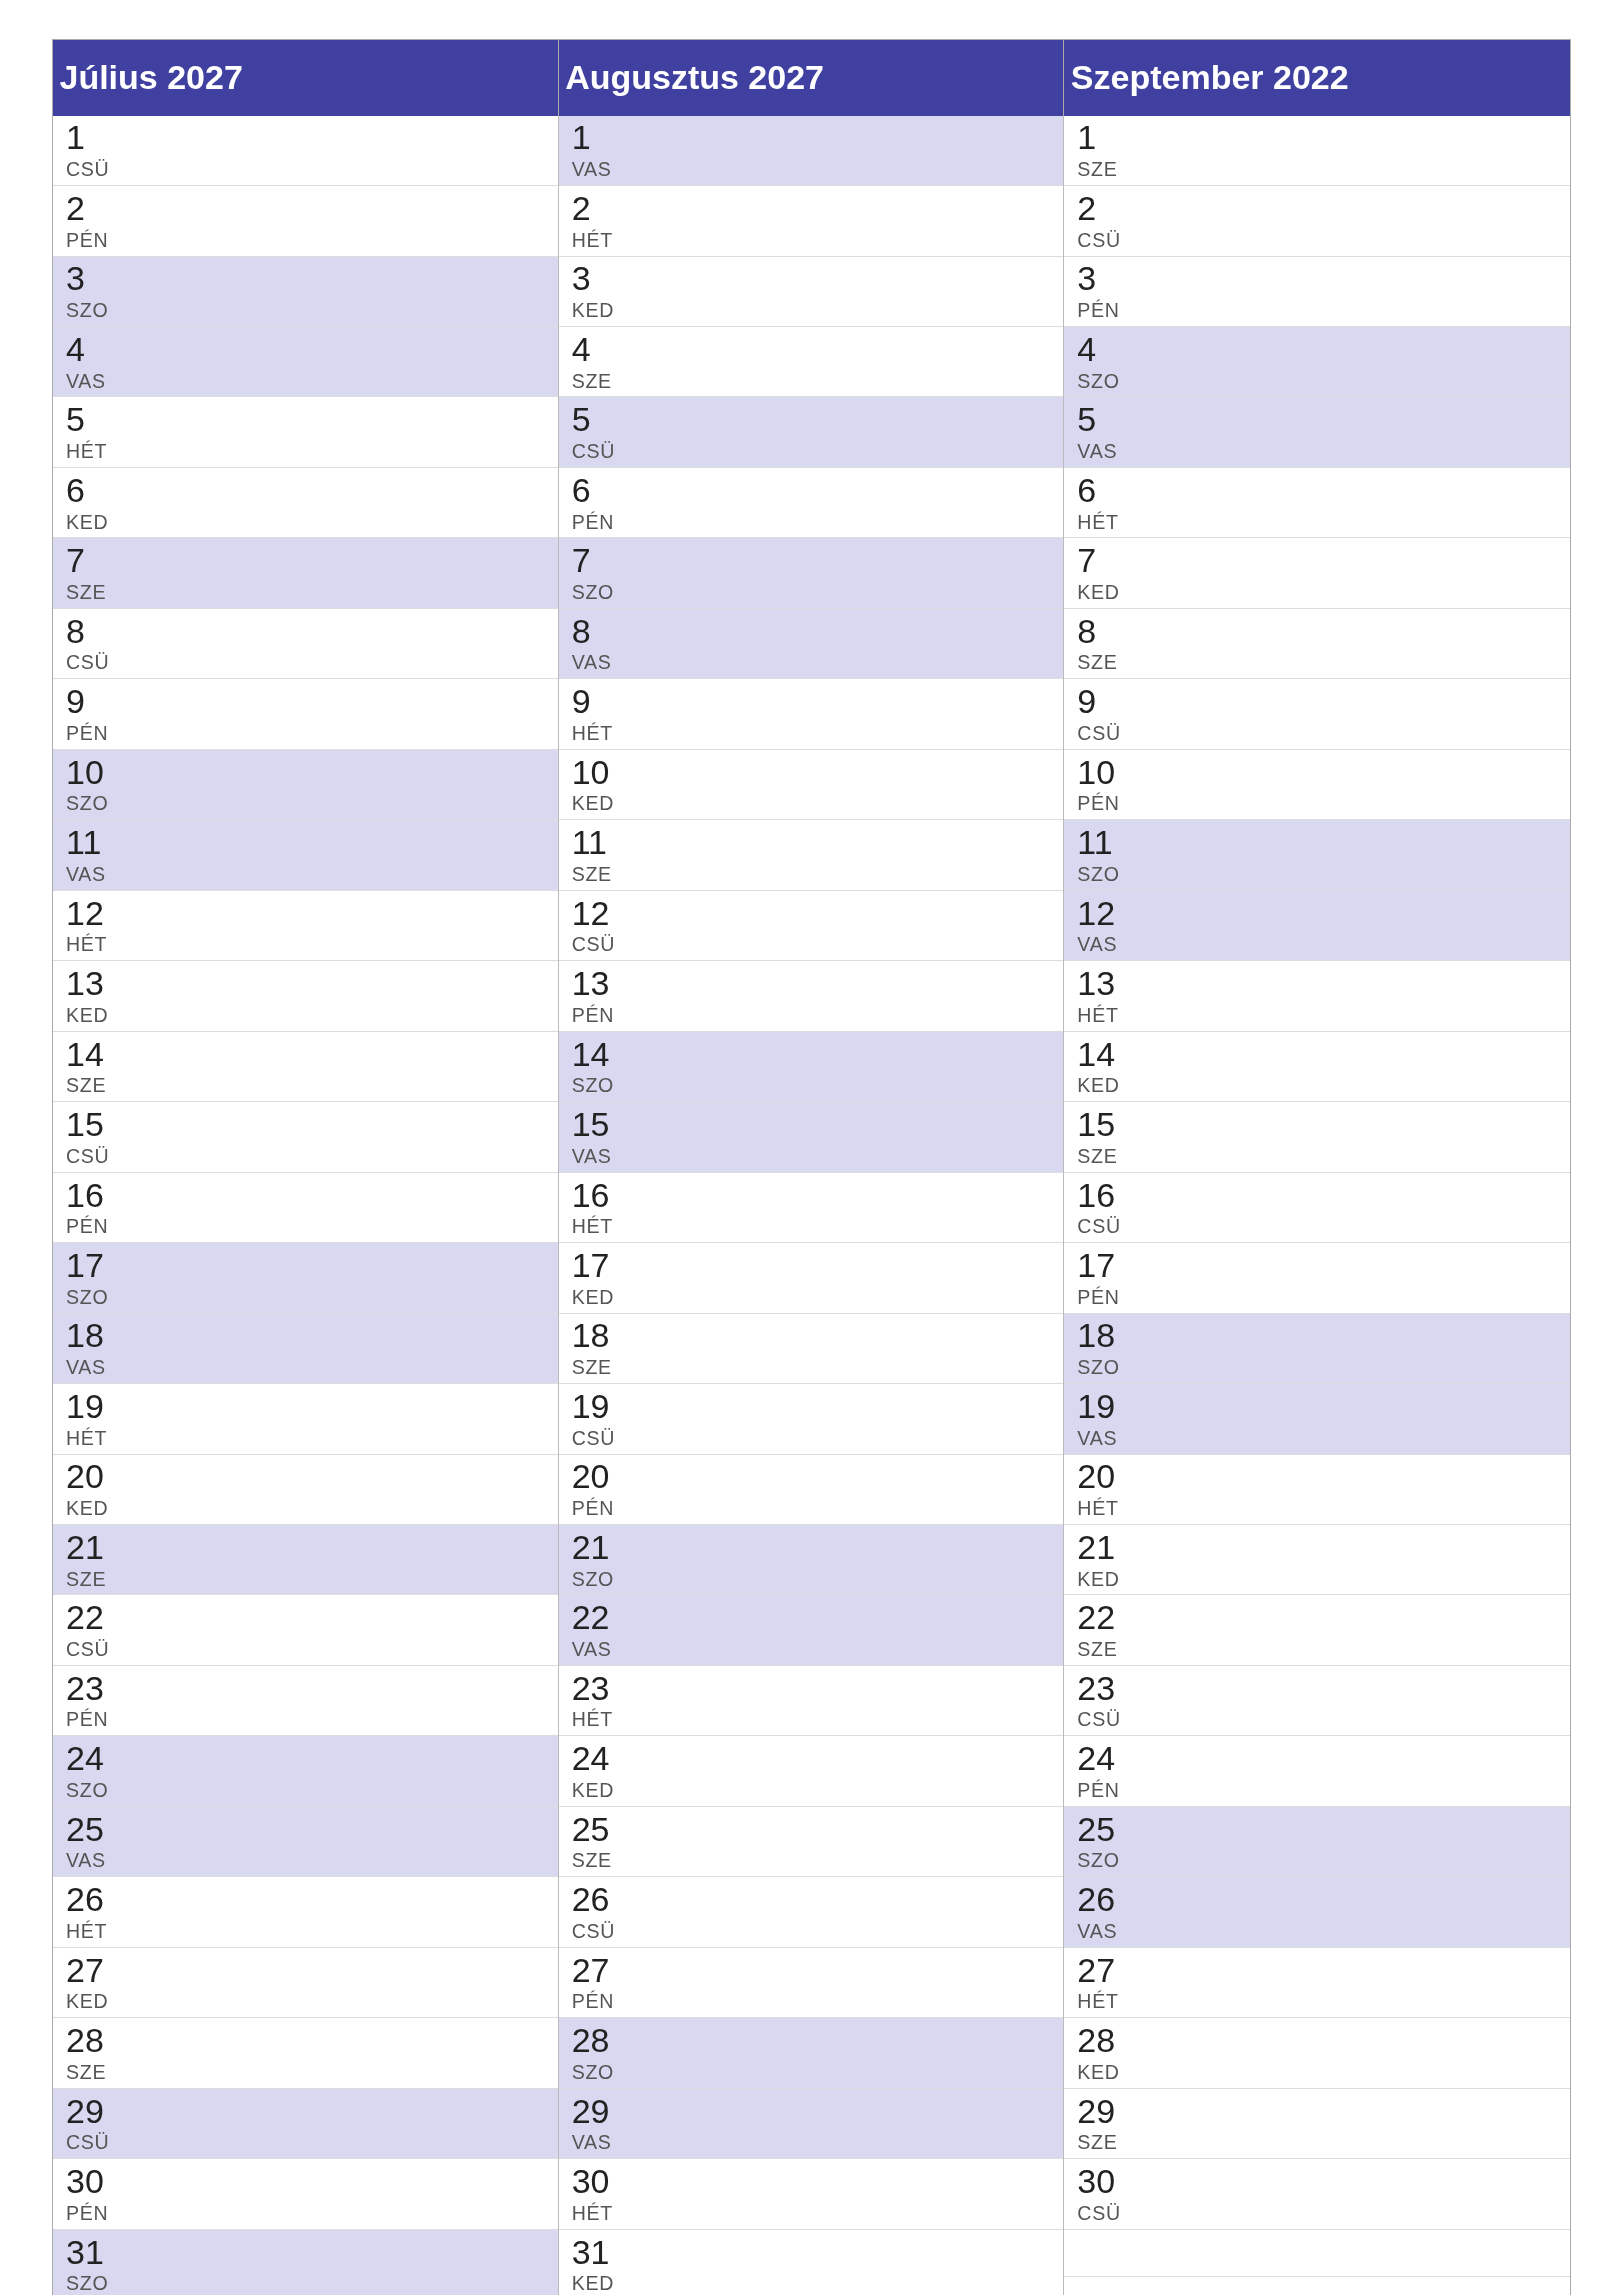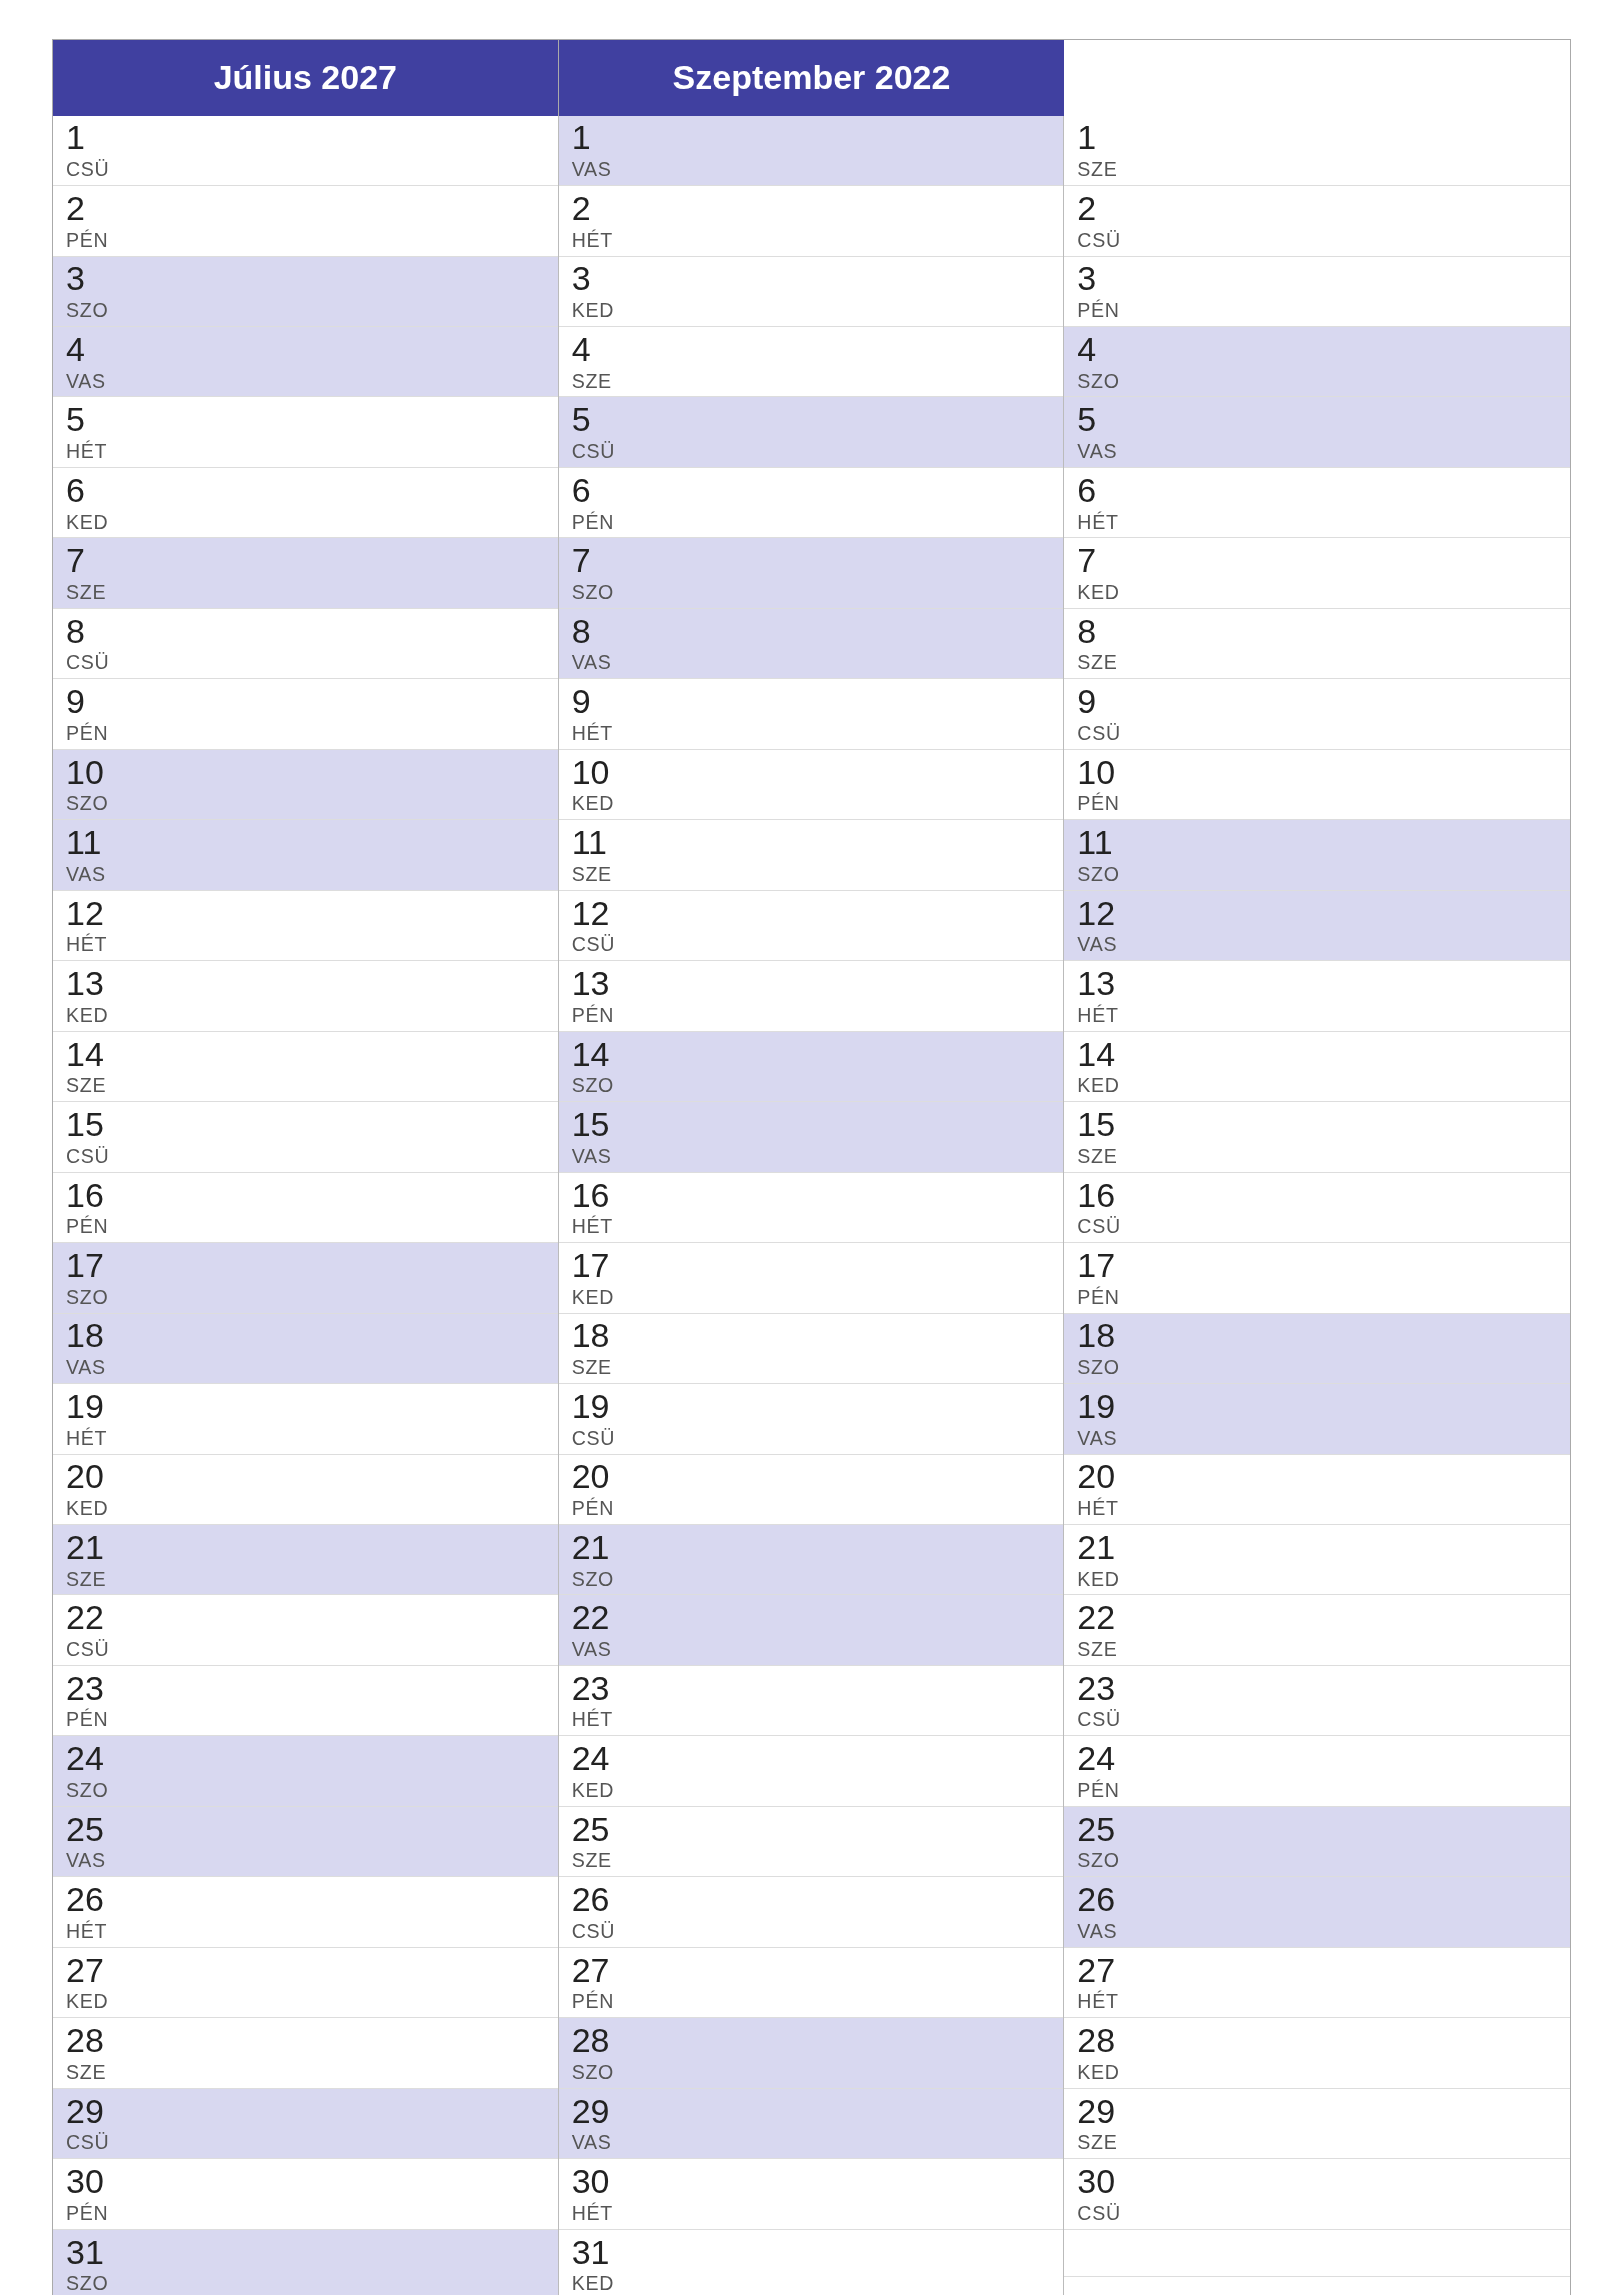"Július 2027" .month-header { text-align: center -> left }
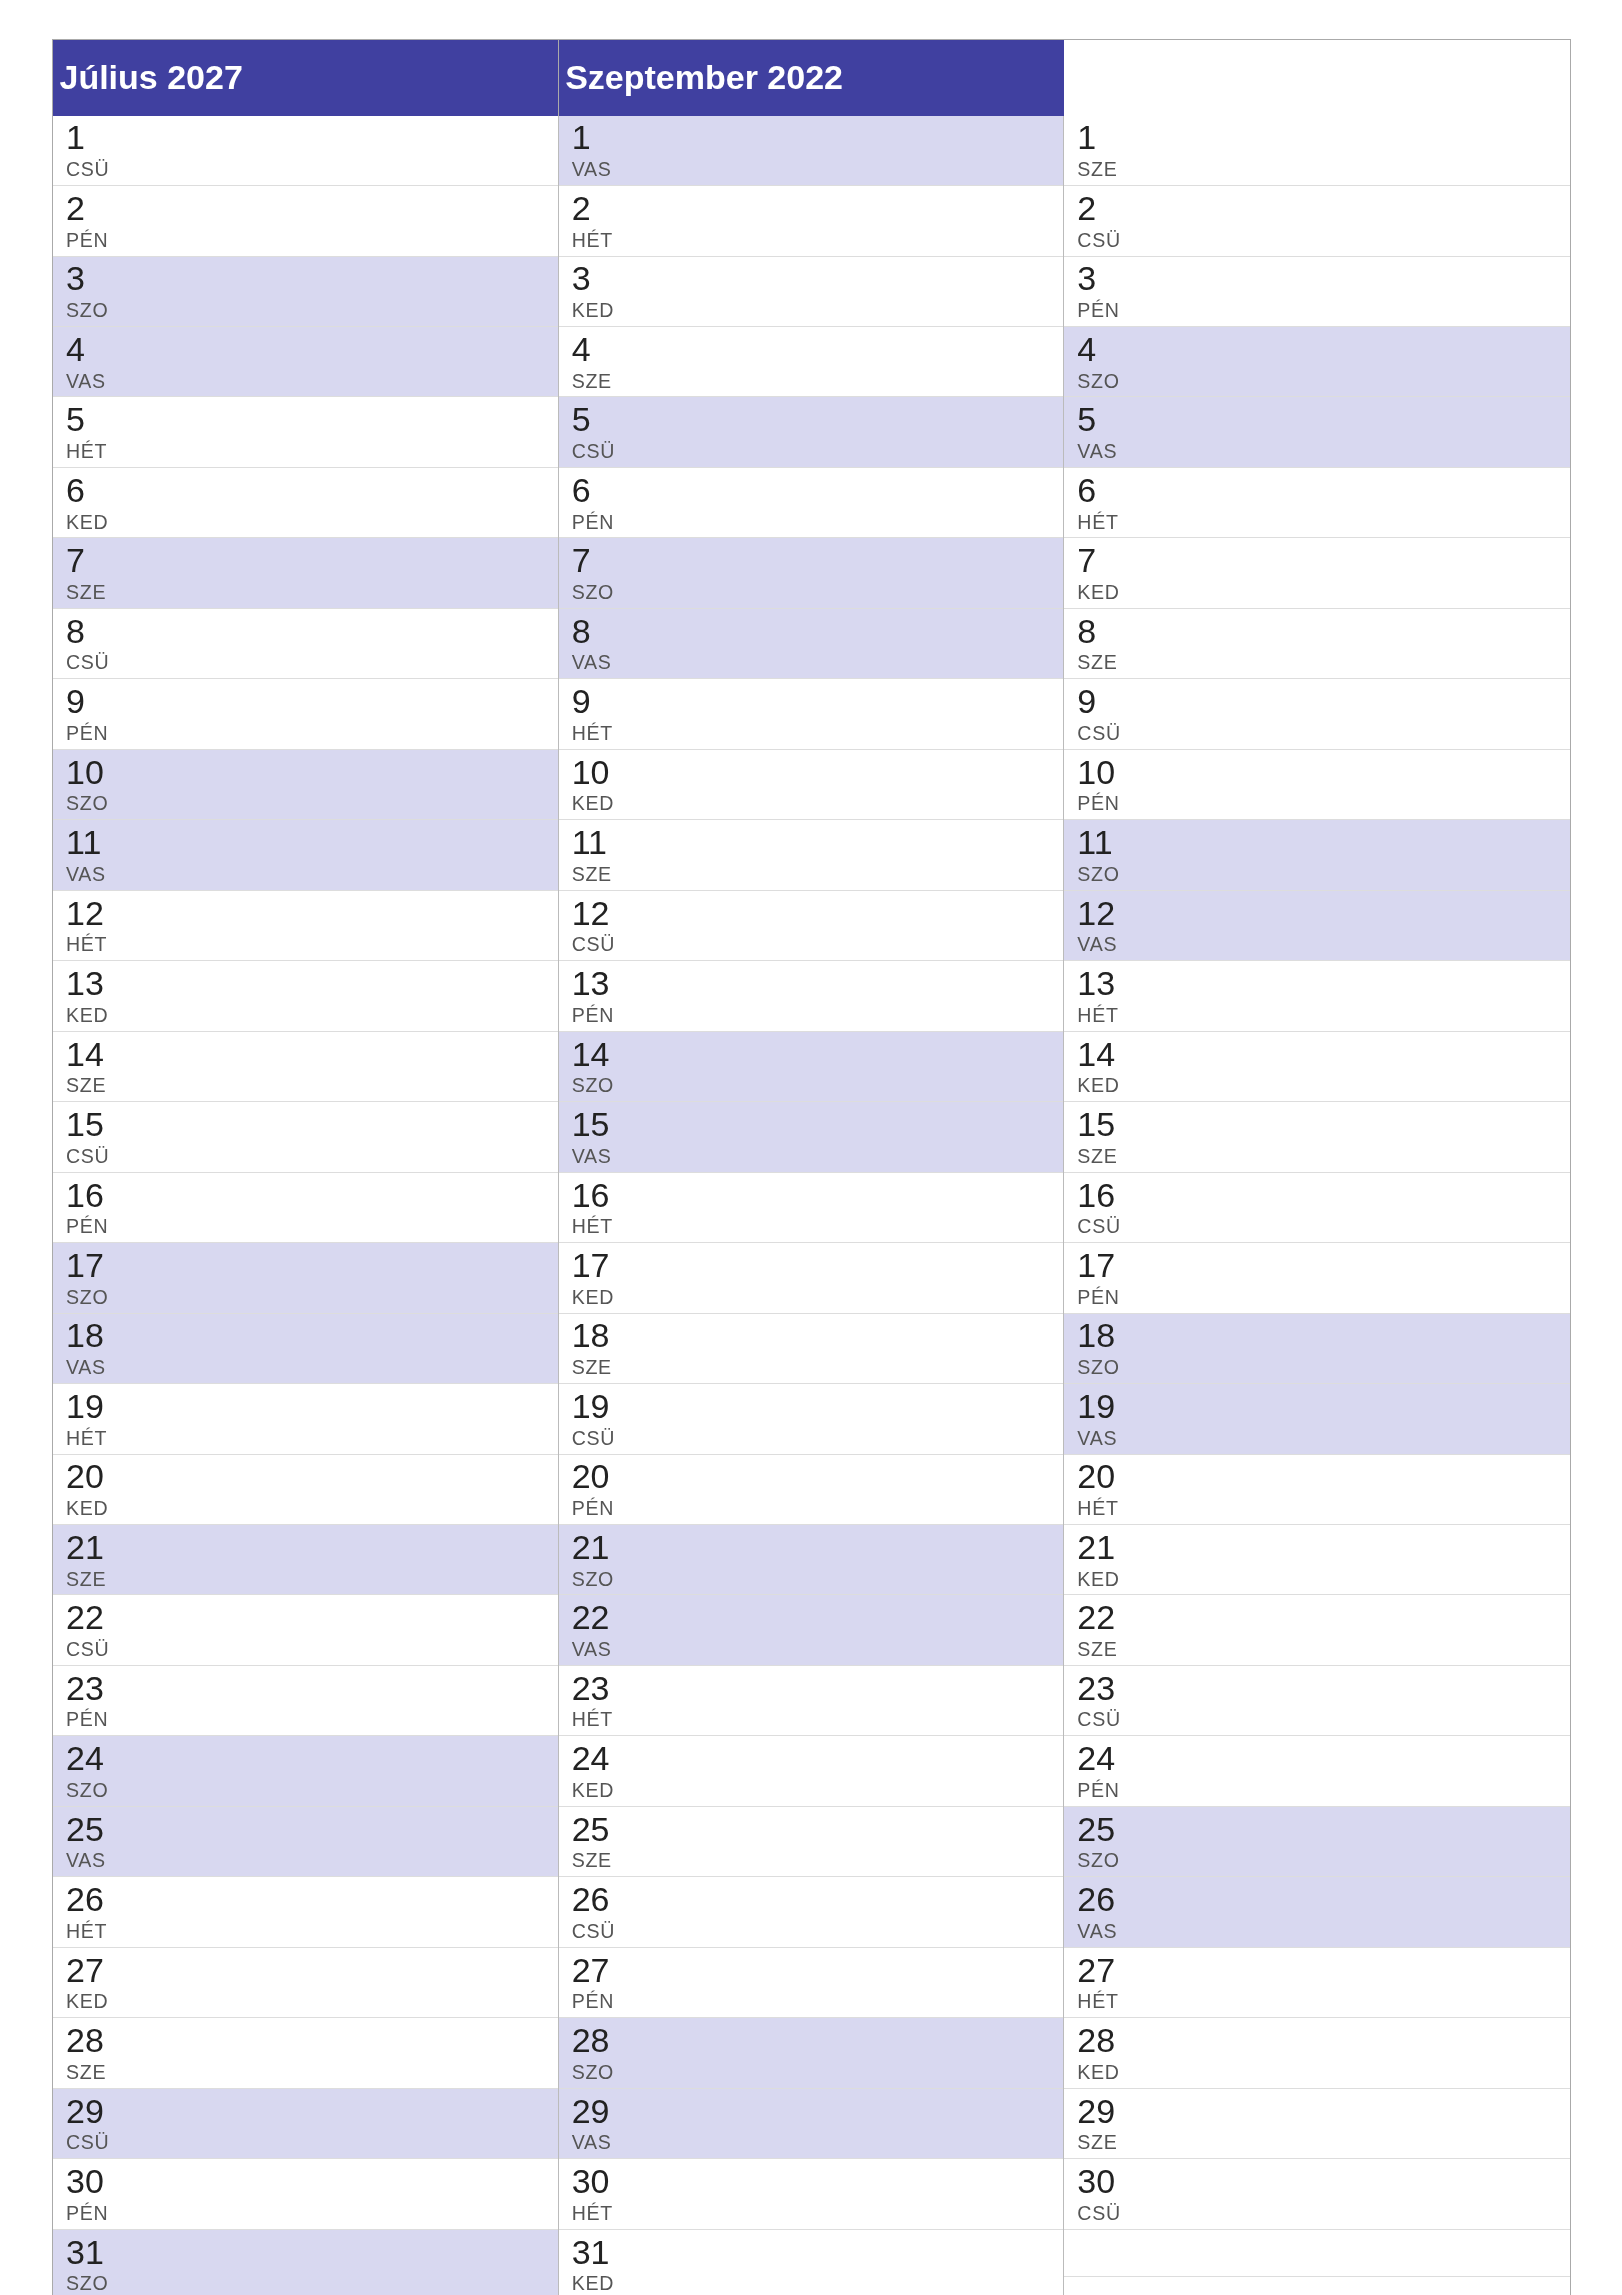"Augusztus 2027" div.month-header { html: none -> <div>Augusztus 2027</div> }
